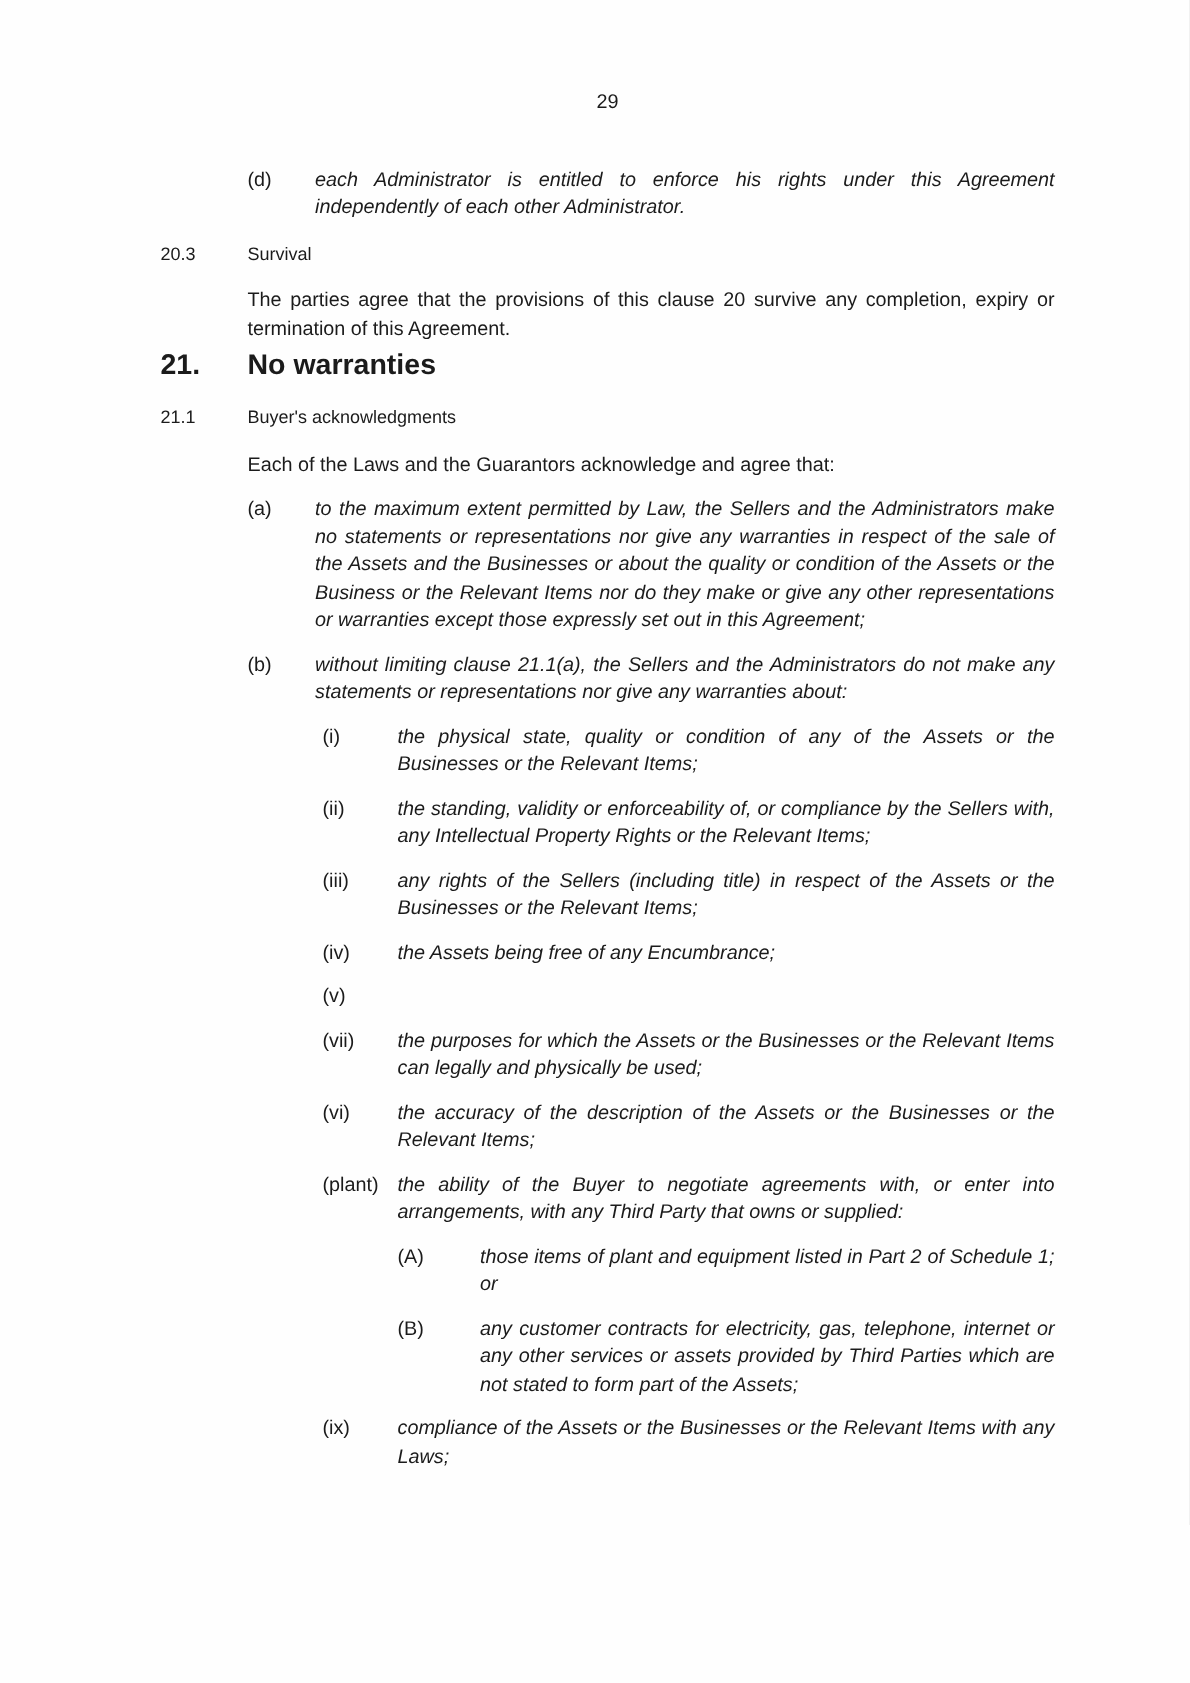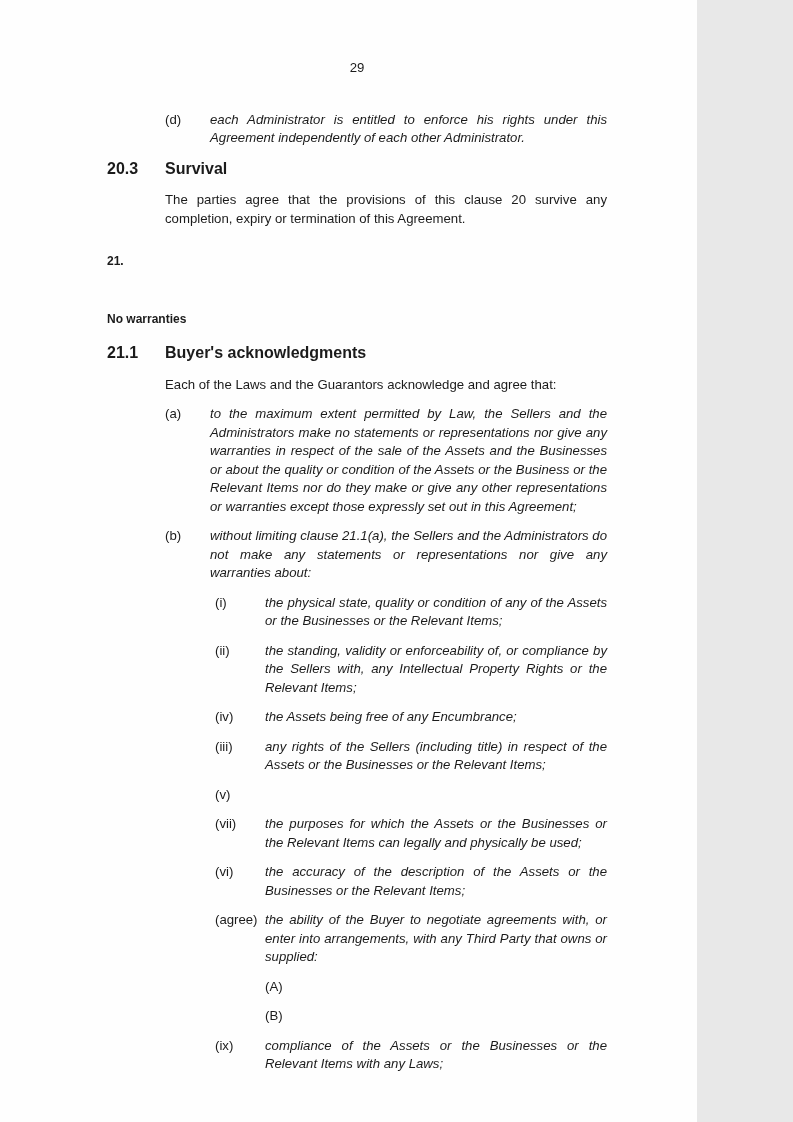"29" .page { width: 697px -> 793px }
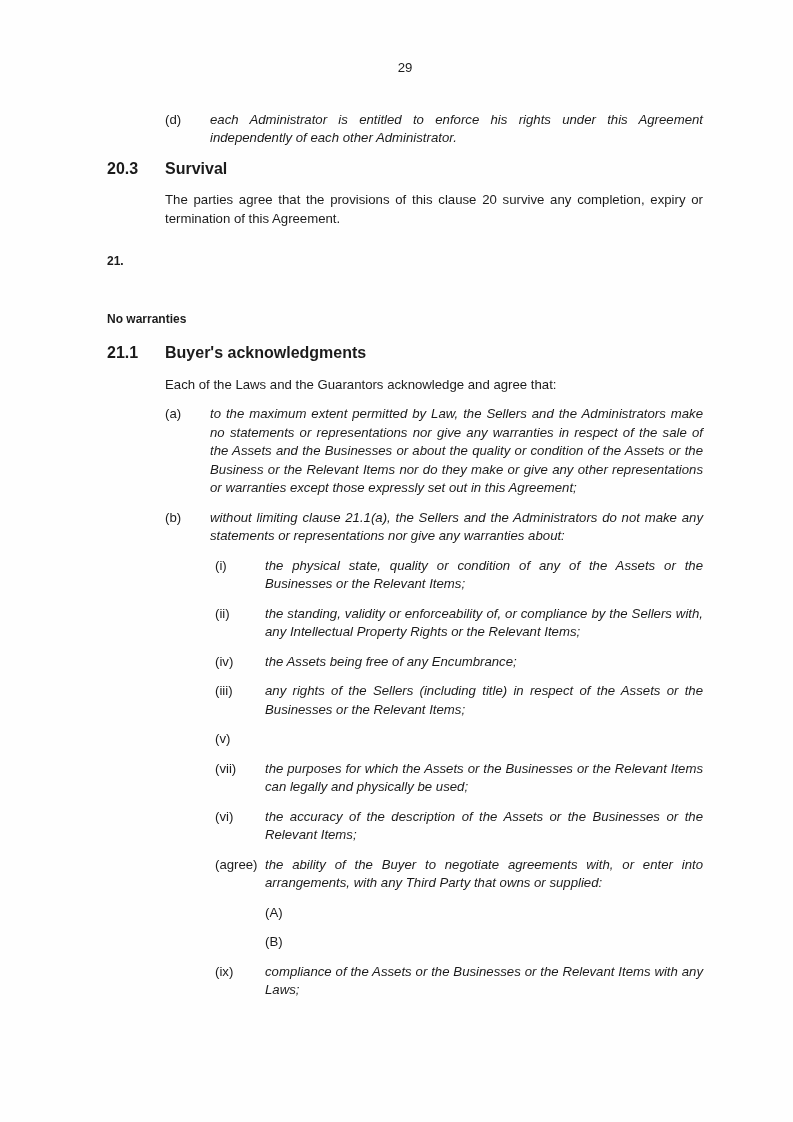"20.3" .heading-sub { font-size: 16px -> 12px; font-weight: bold -> normal }
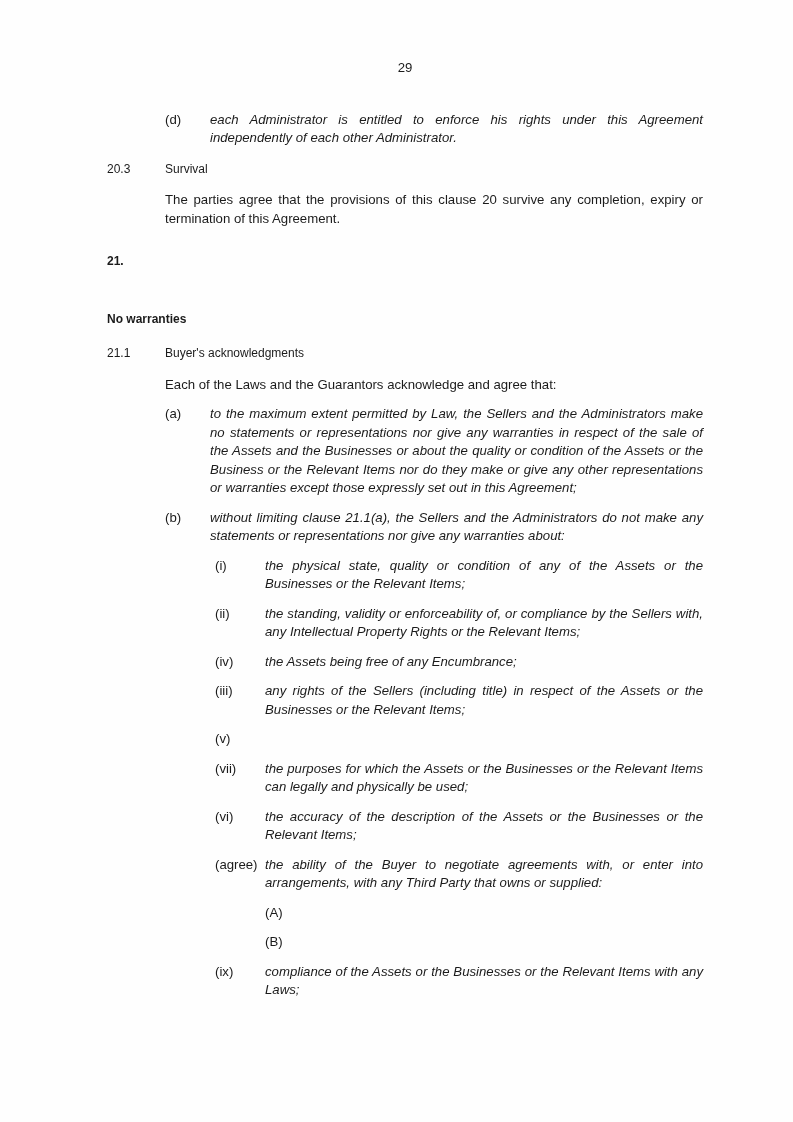"The parties agree that the" .para.tight { margin-bottom: 22px -> 5px }
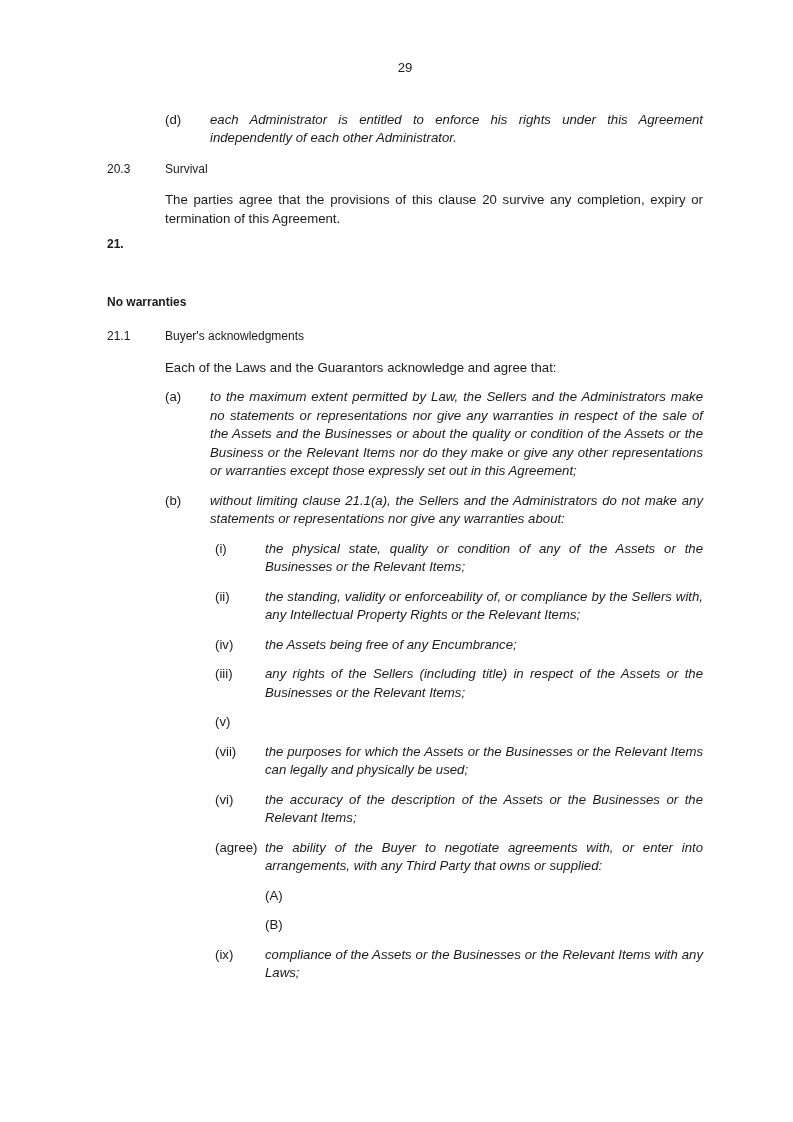"21." .heading-major { flex-direction: column -> none; font-size: 12px -> 19px }
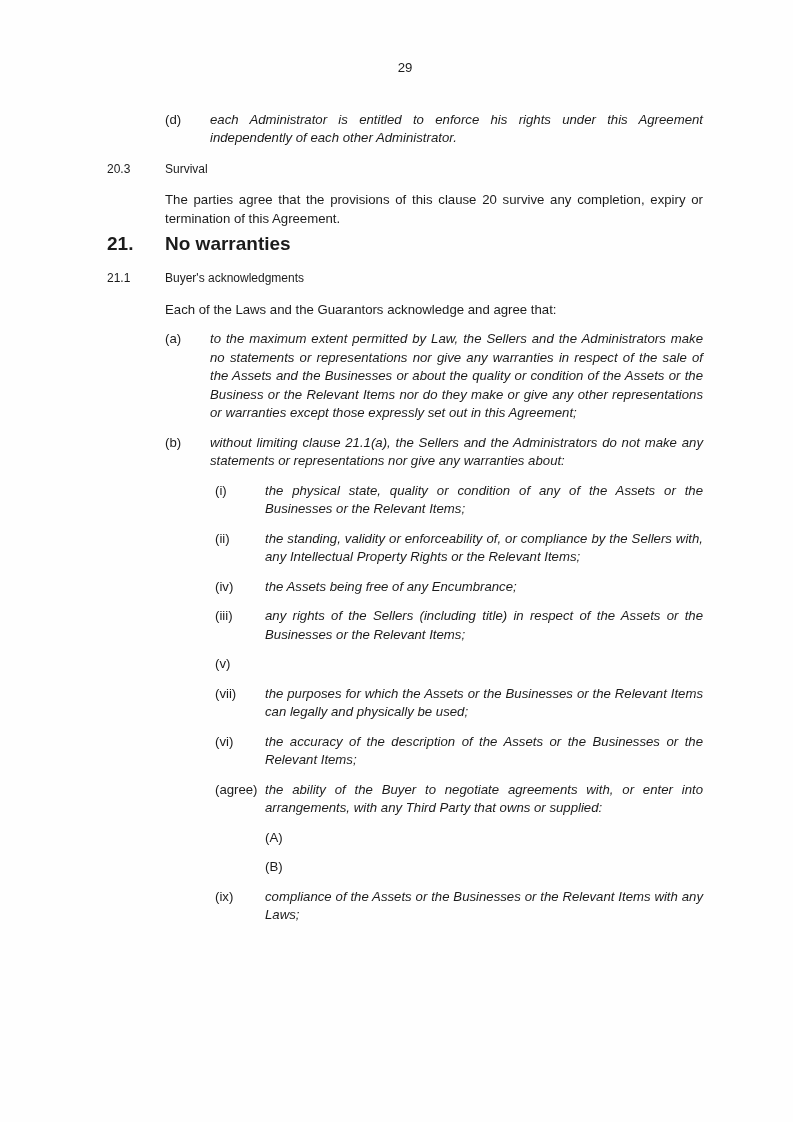"(iv)" div.block { order: before "(iii)" -> after "(iii)" }
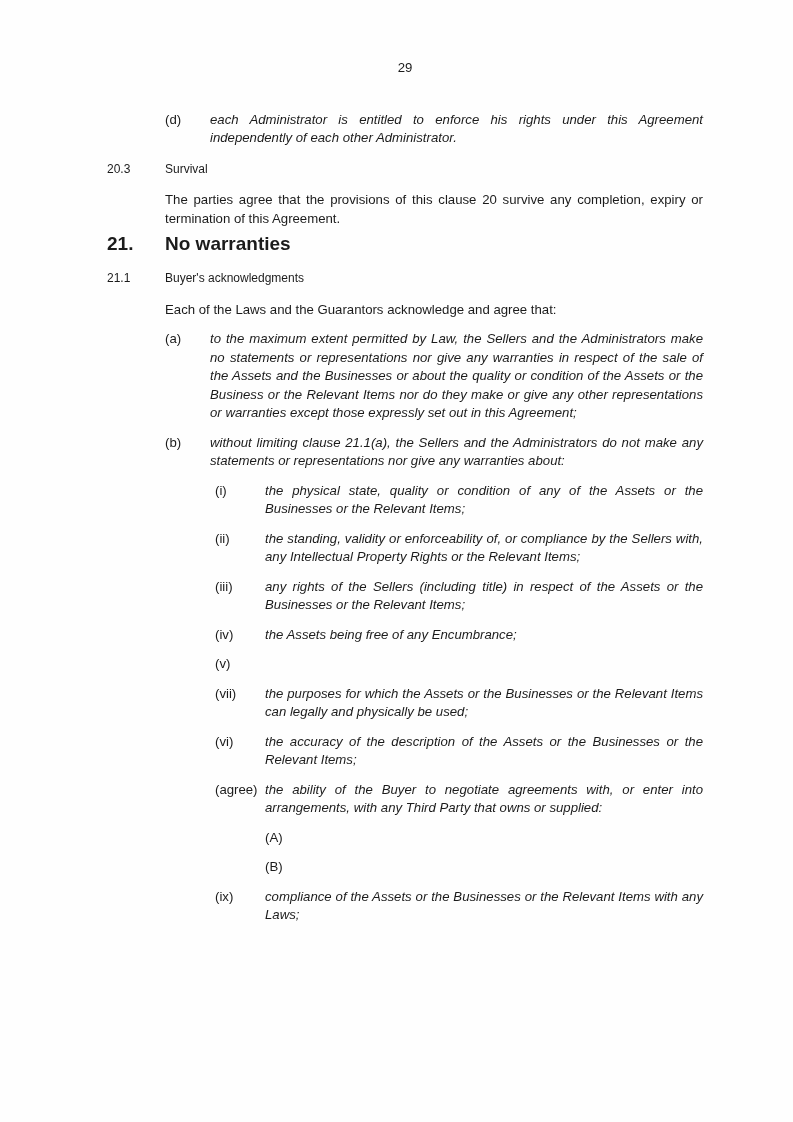"(agree)" span.lbl { text: agree -> plant }
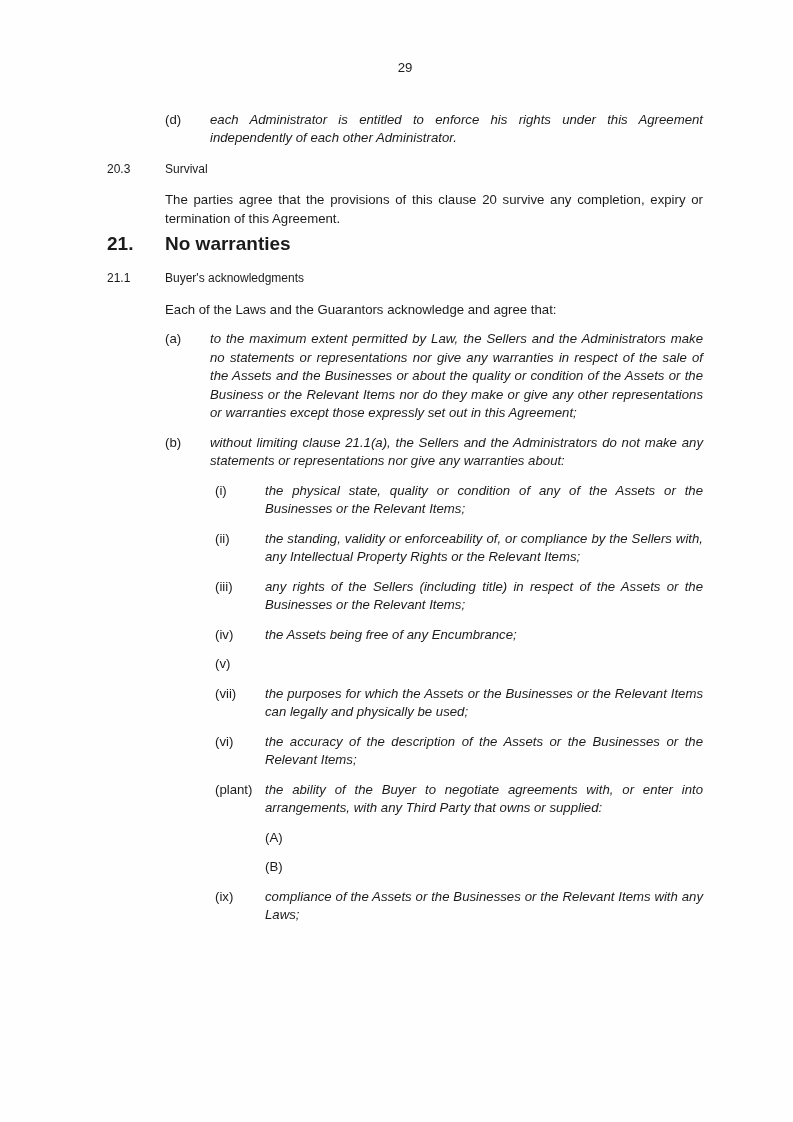"those items of plant and" span.txt { html: none -> <span>those items of plant and equipment listed in Part 2 of Schedule 1; or</span> }
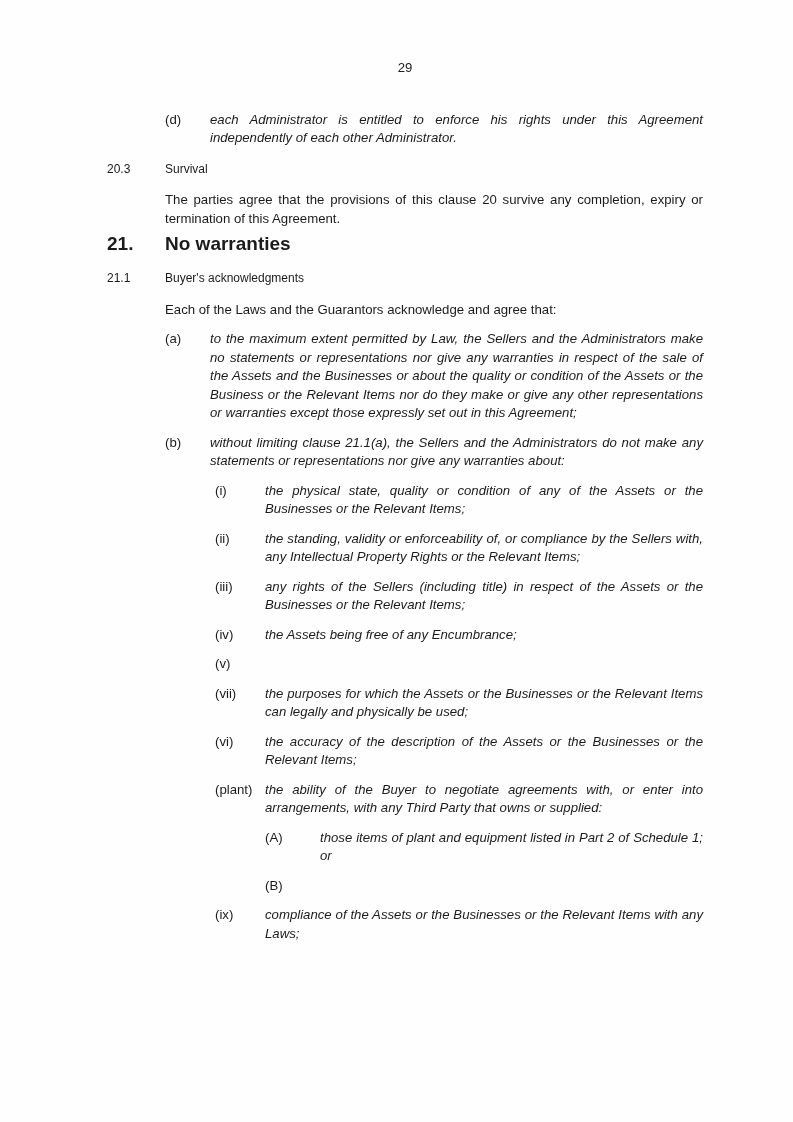"any customer contracts for electricity," span.txt { html: none -> <span>any customer contracts for electricity, gas, telephone, internet or any other services or assets provided by Third Parties which are not stated to form part of the Assets;</span> }
